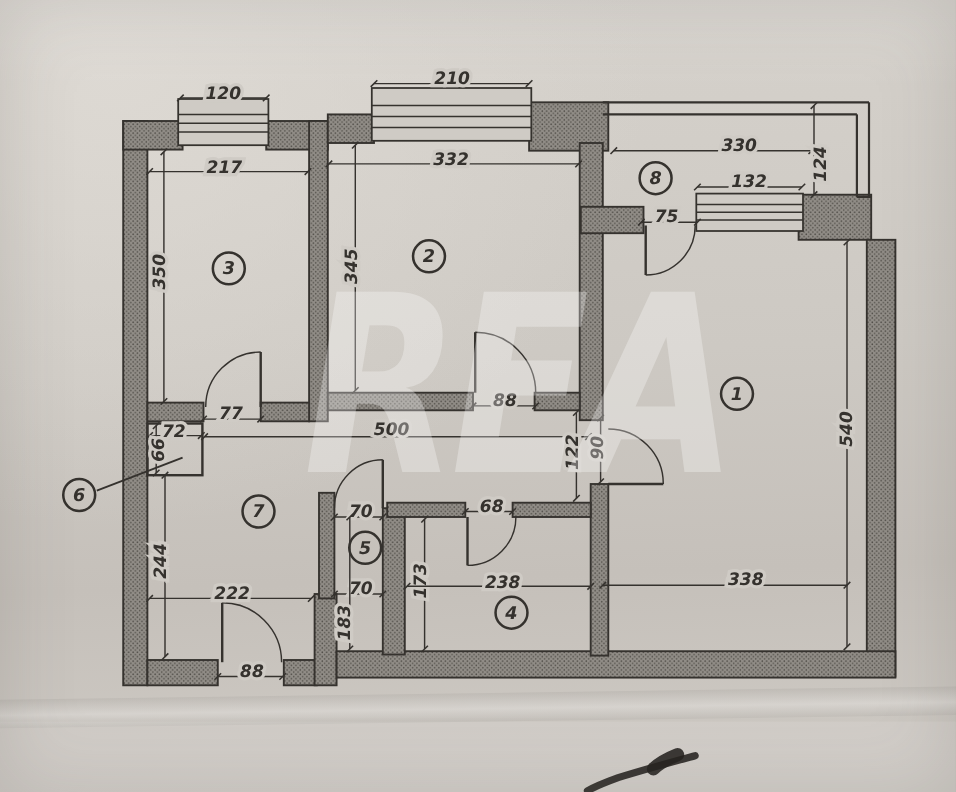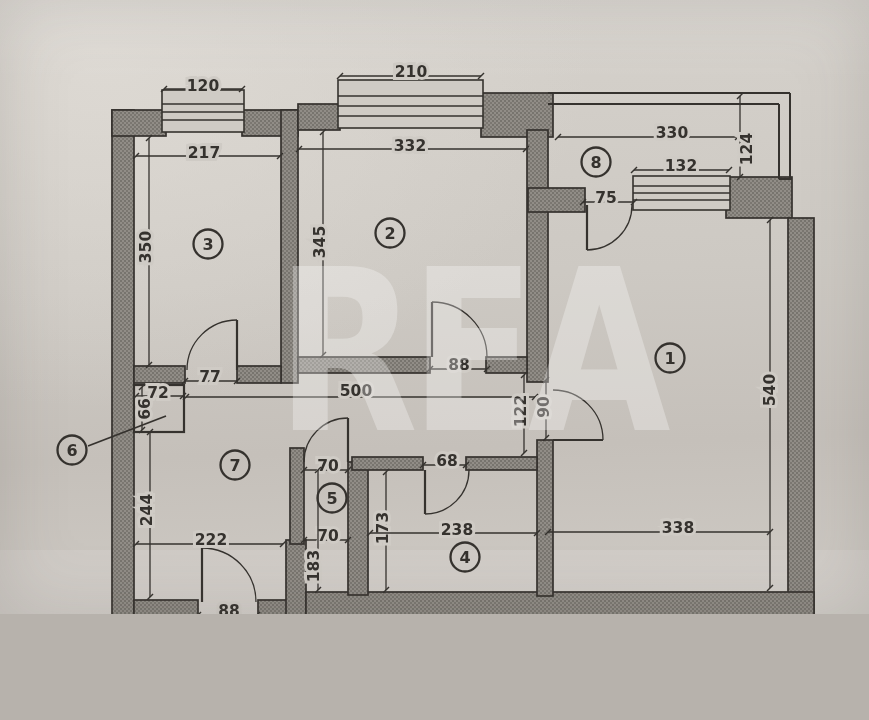"120" .scene { font-style: none -> italic; height: 614px -> 720px }
